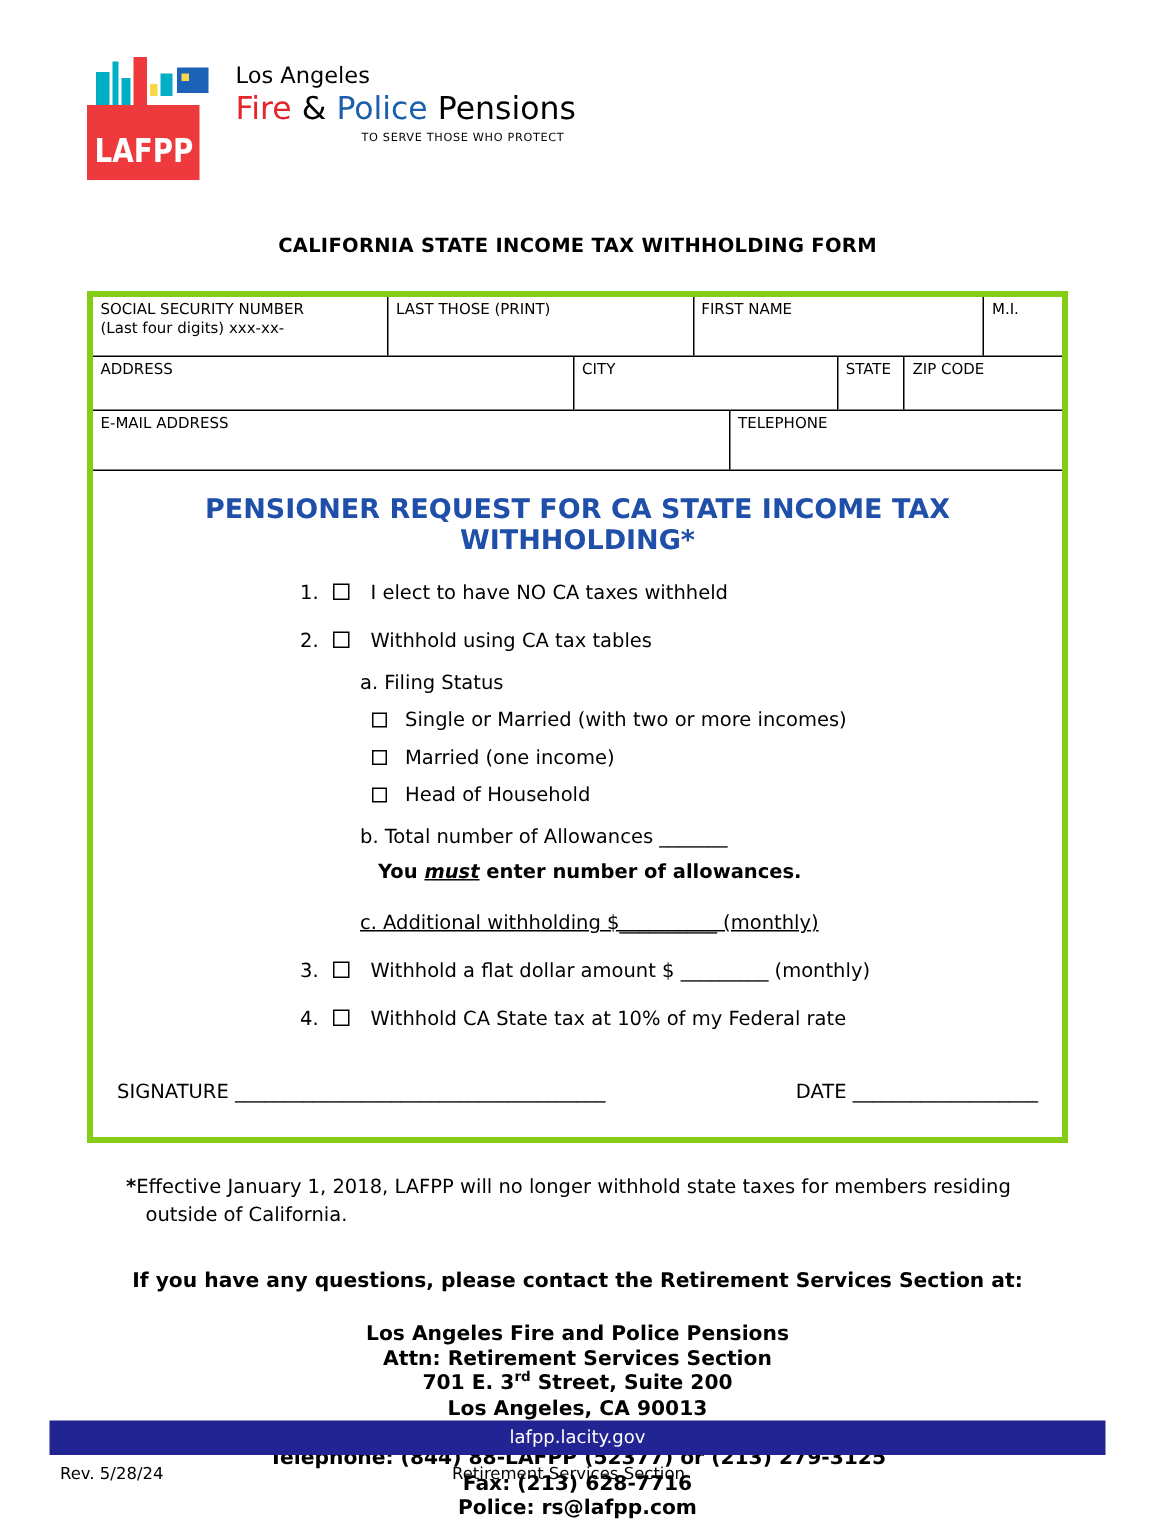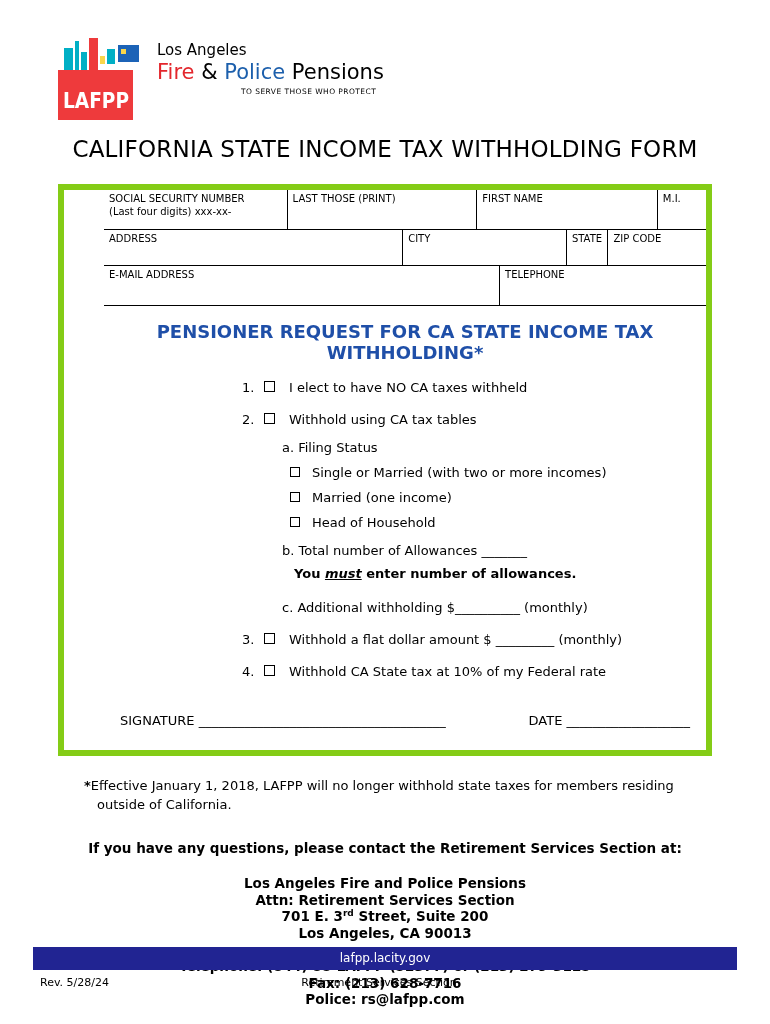"CALIFORNIA STATE INCOME TAX WITHHOLDING" .page-title { font-size: 23px -> 13px; font-weight: normal -> bold; margin-top: 12px -> 33px }
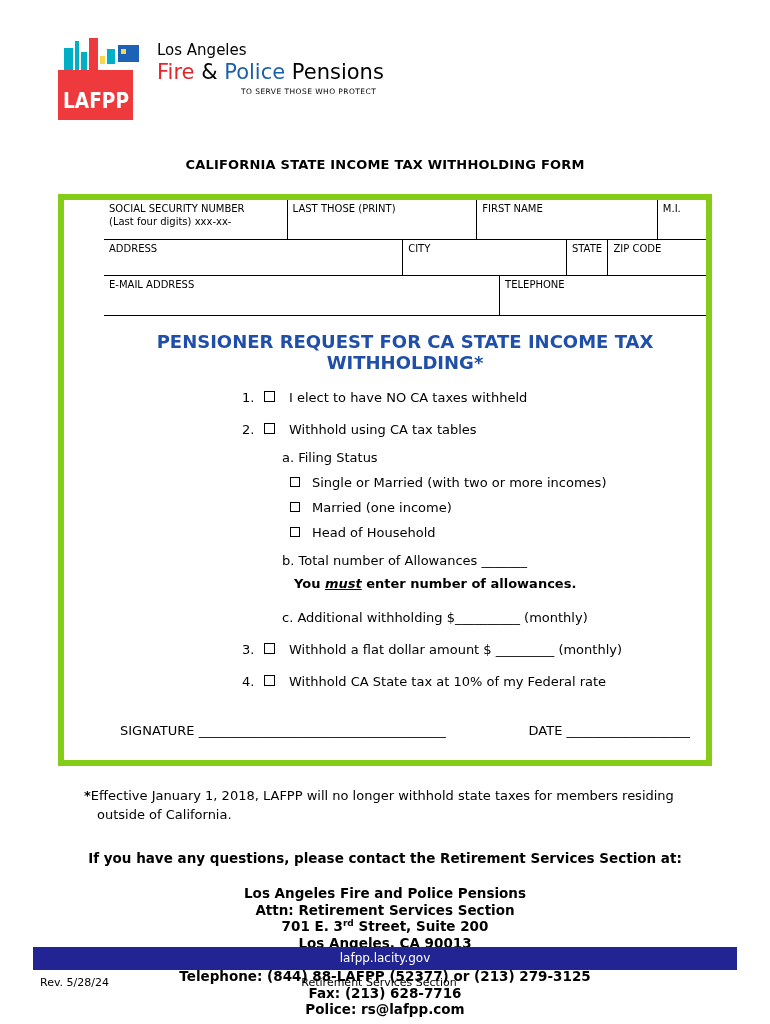"SOCIAL SECURITY NUMBER" .form-box { border: 6px solid #84cc16 -> 4px solid #84cc16; padding-left: 40px -> none }
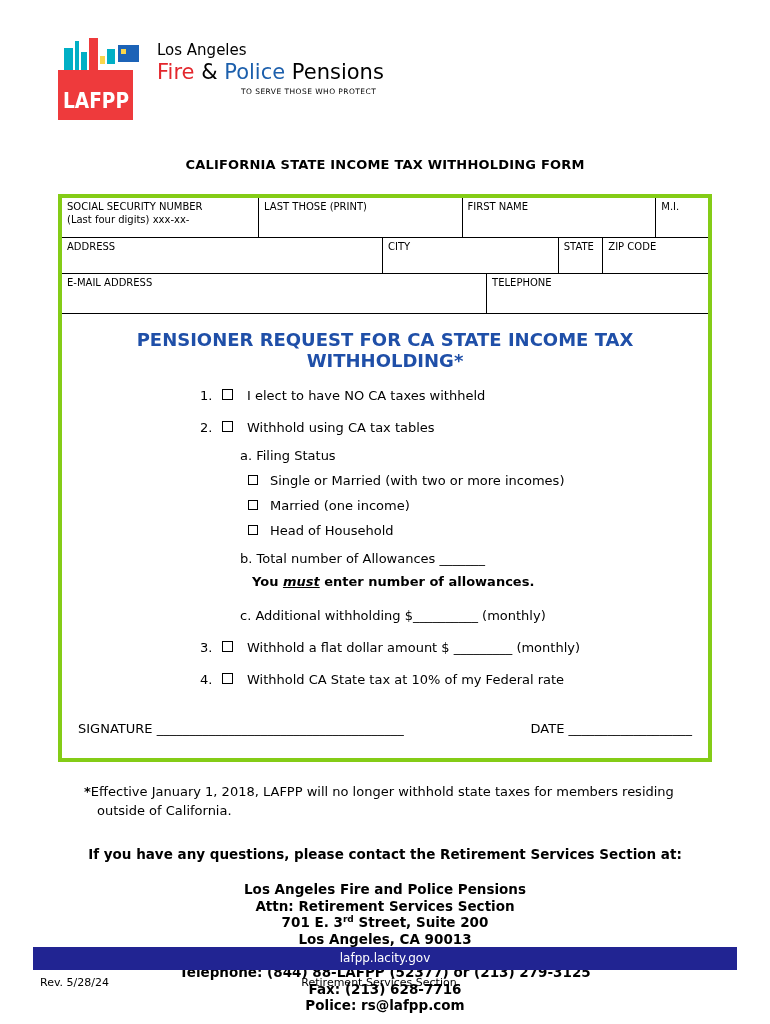"c. Additional withholding $__________" .c-line { text-decoration: none -> underline }
